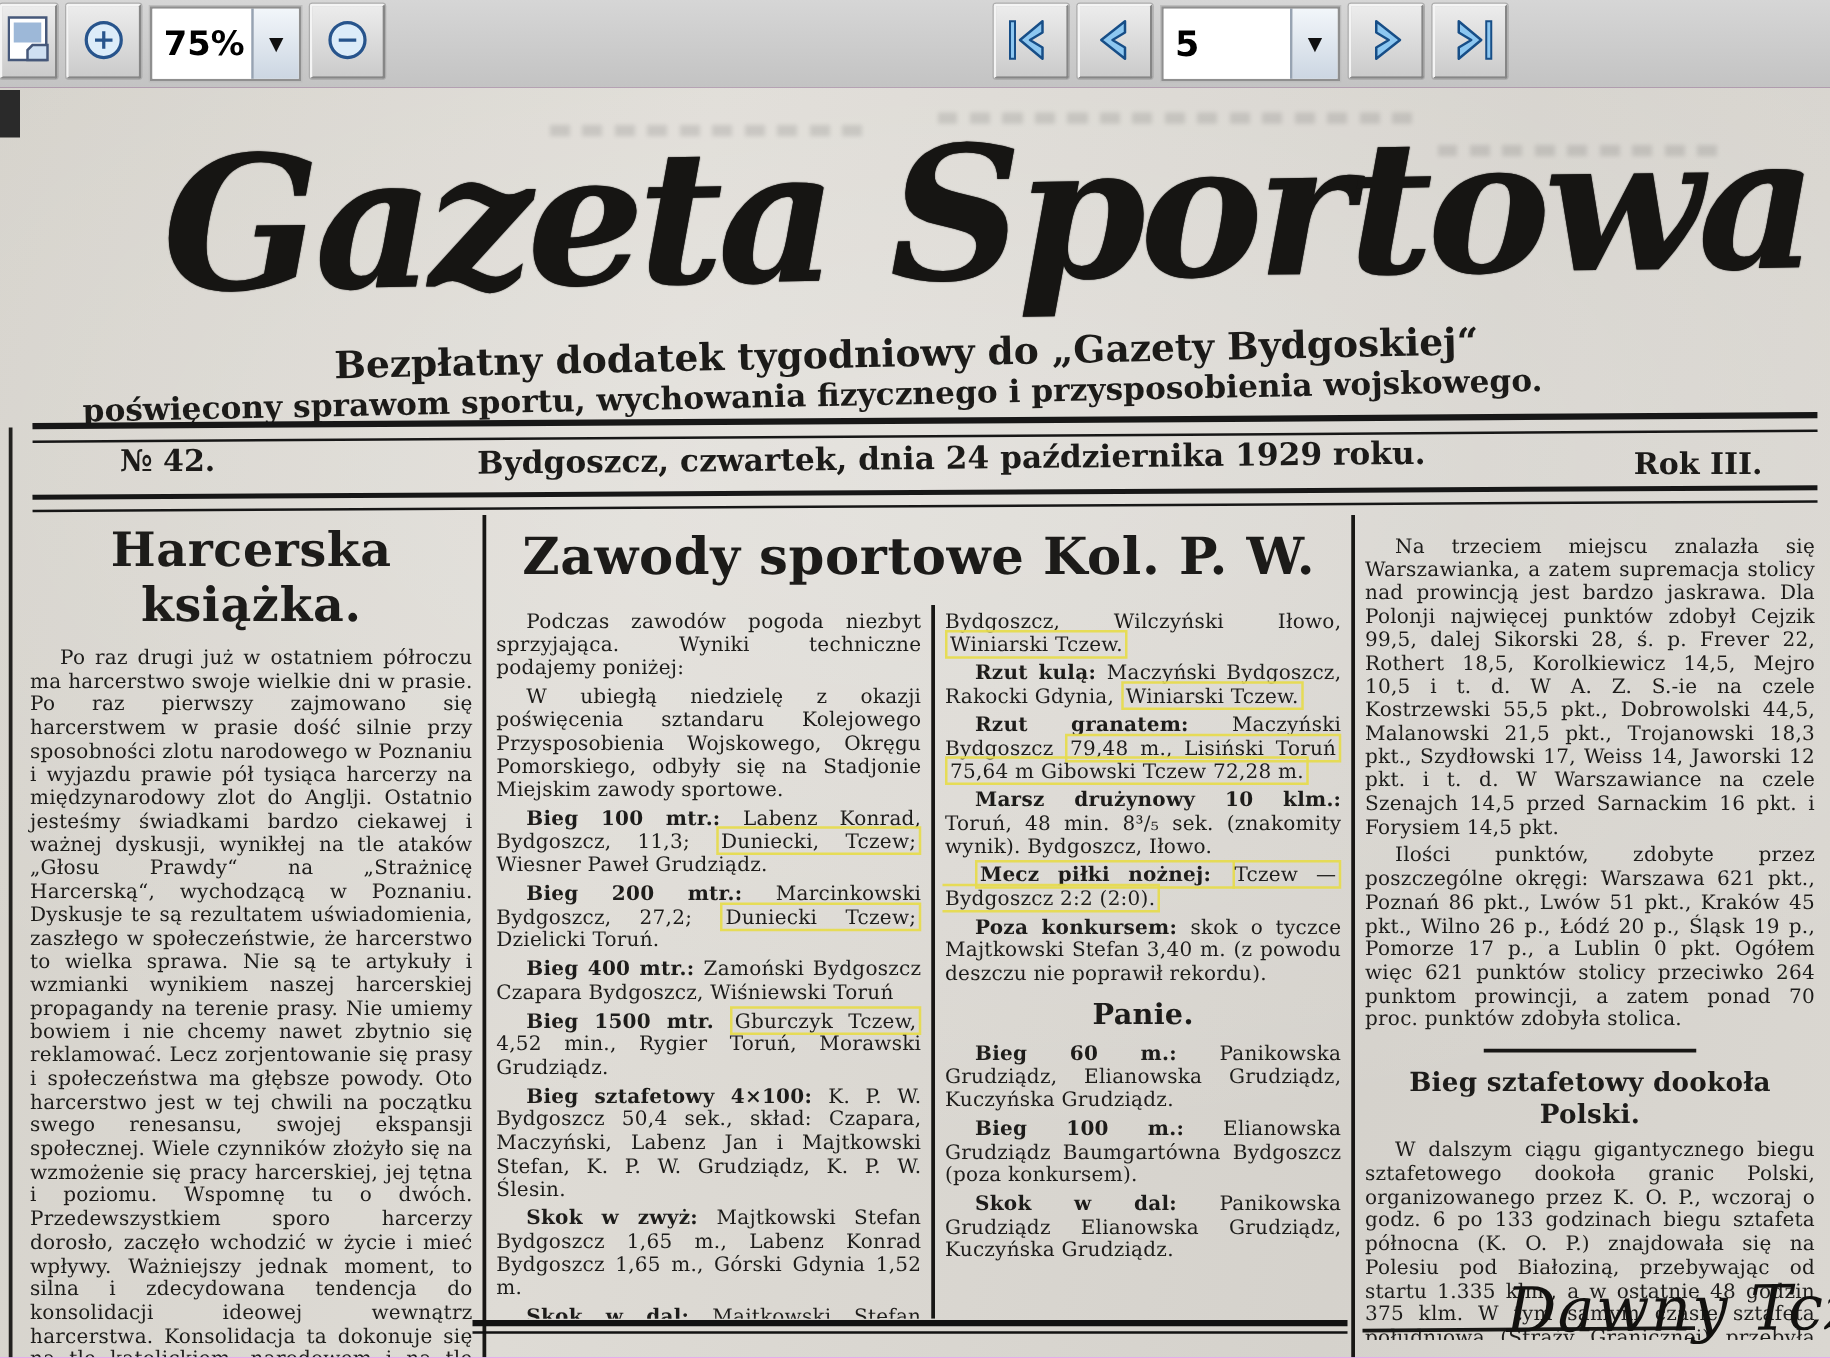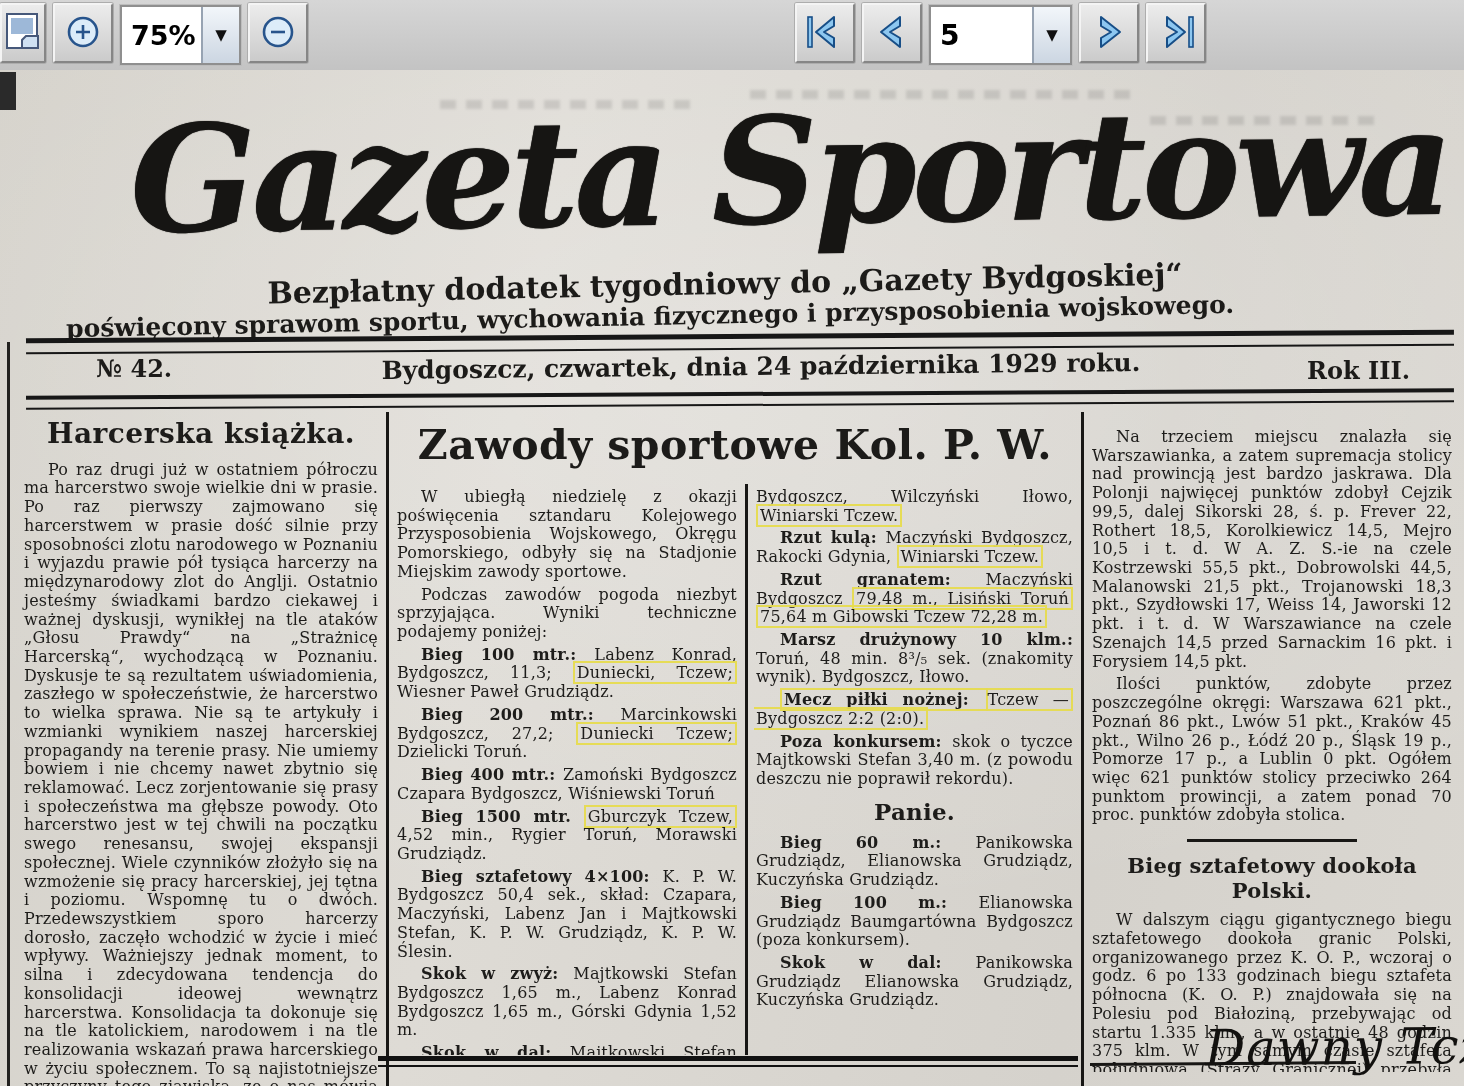"Harcerska książka." .col1-head { font-size: 28px -> 38px }
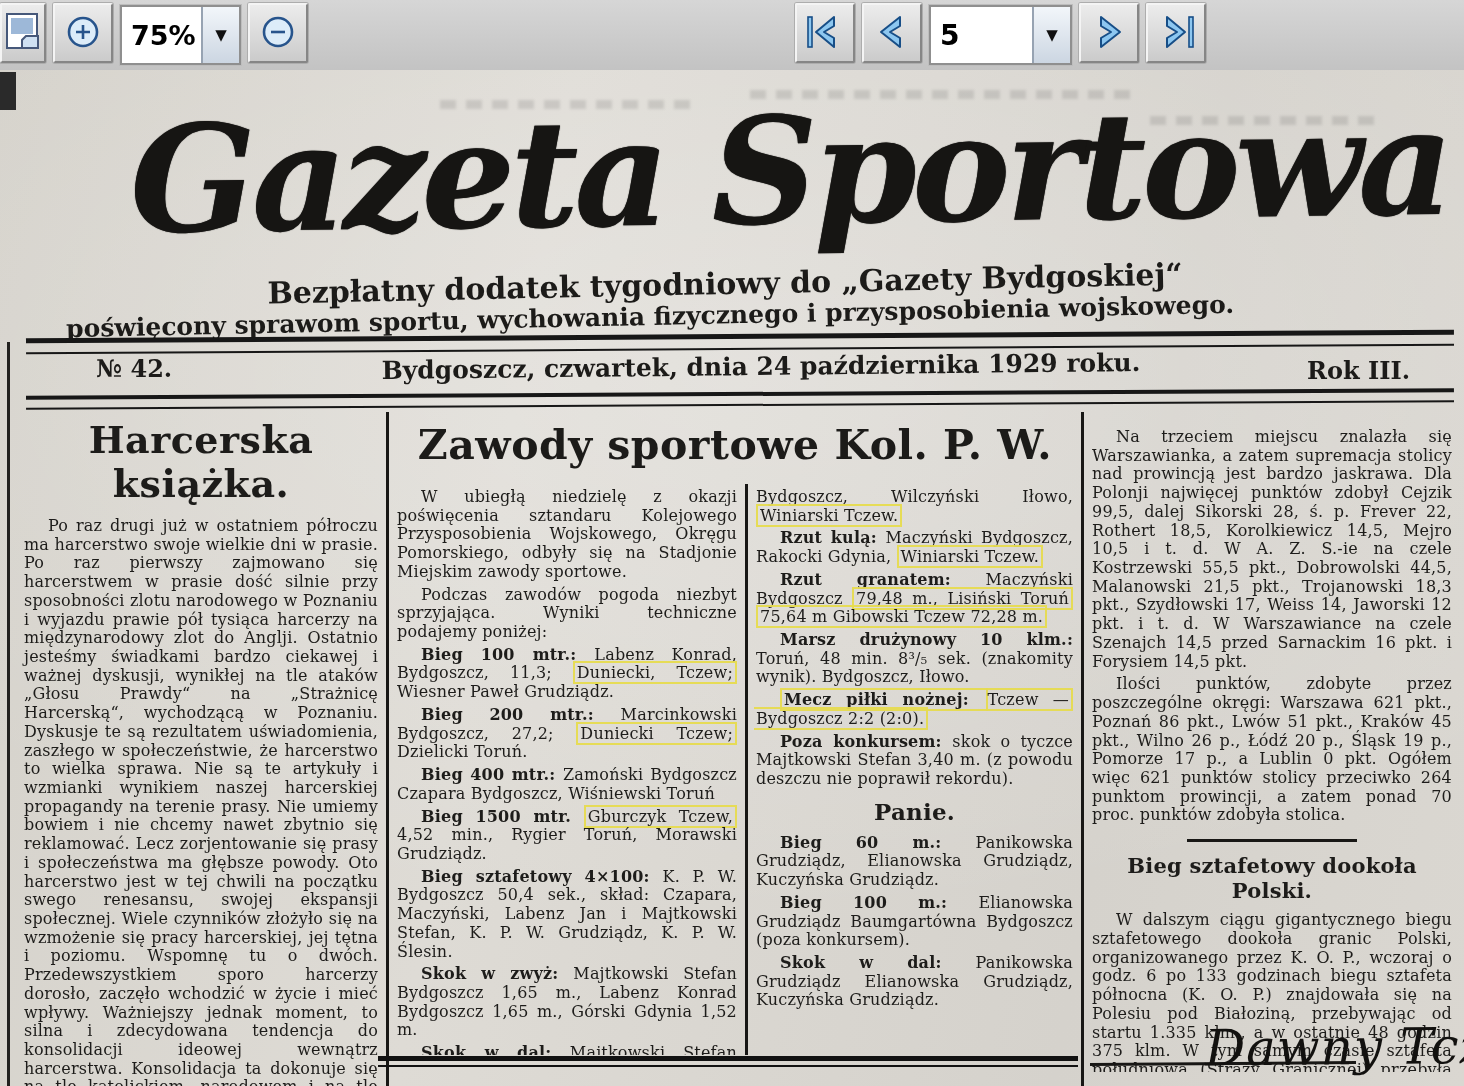"W ubiegłą niedzielę z okazji" p.para { order: before "Podczas zawodów pogoda niezbyt" -> after "Podczas zawodów pogoda niezbyt" }
